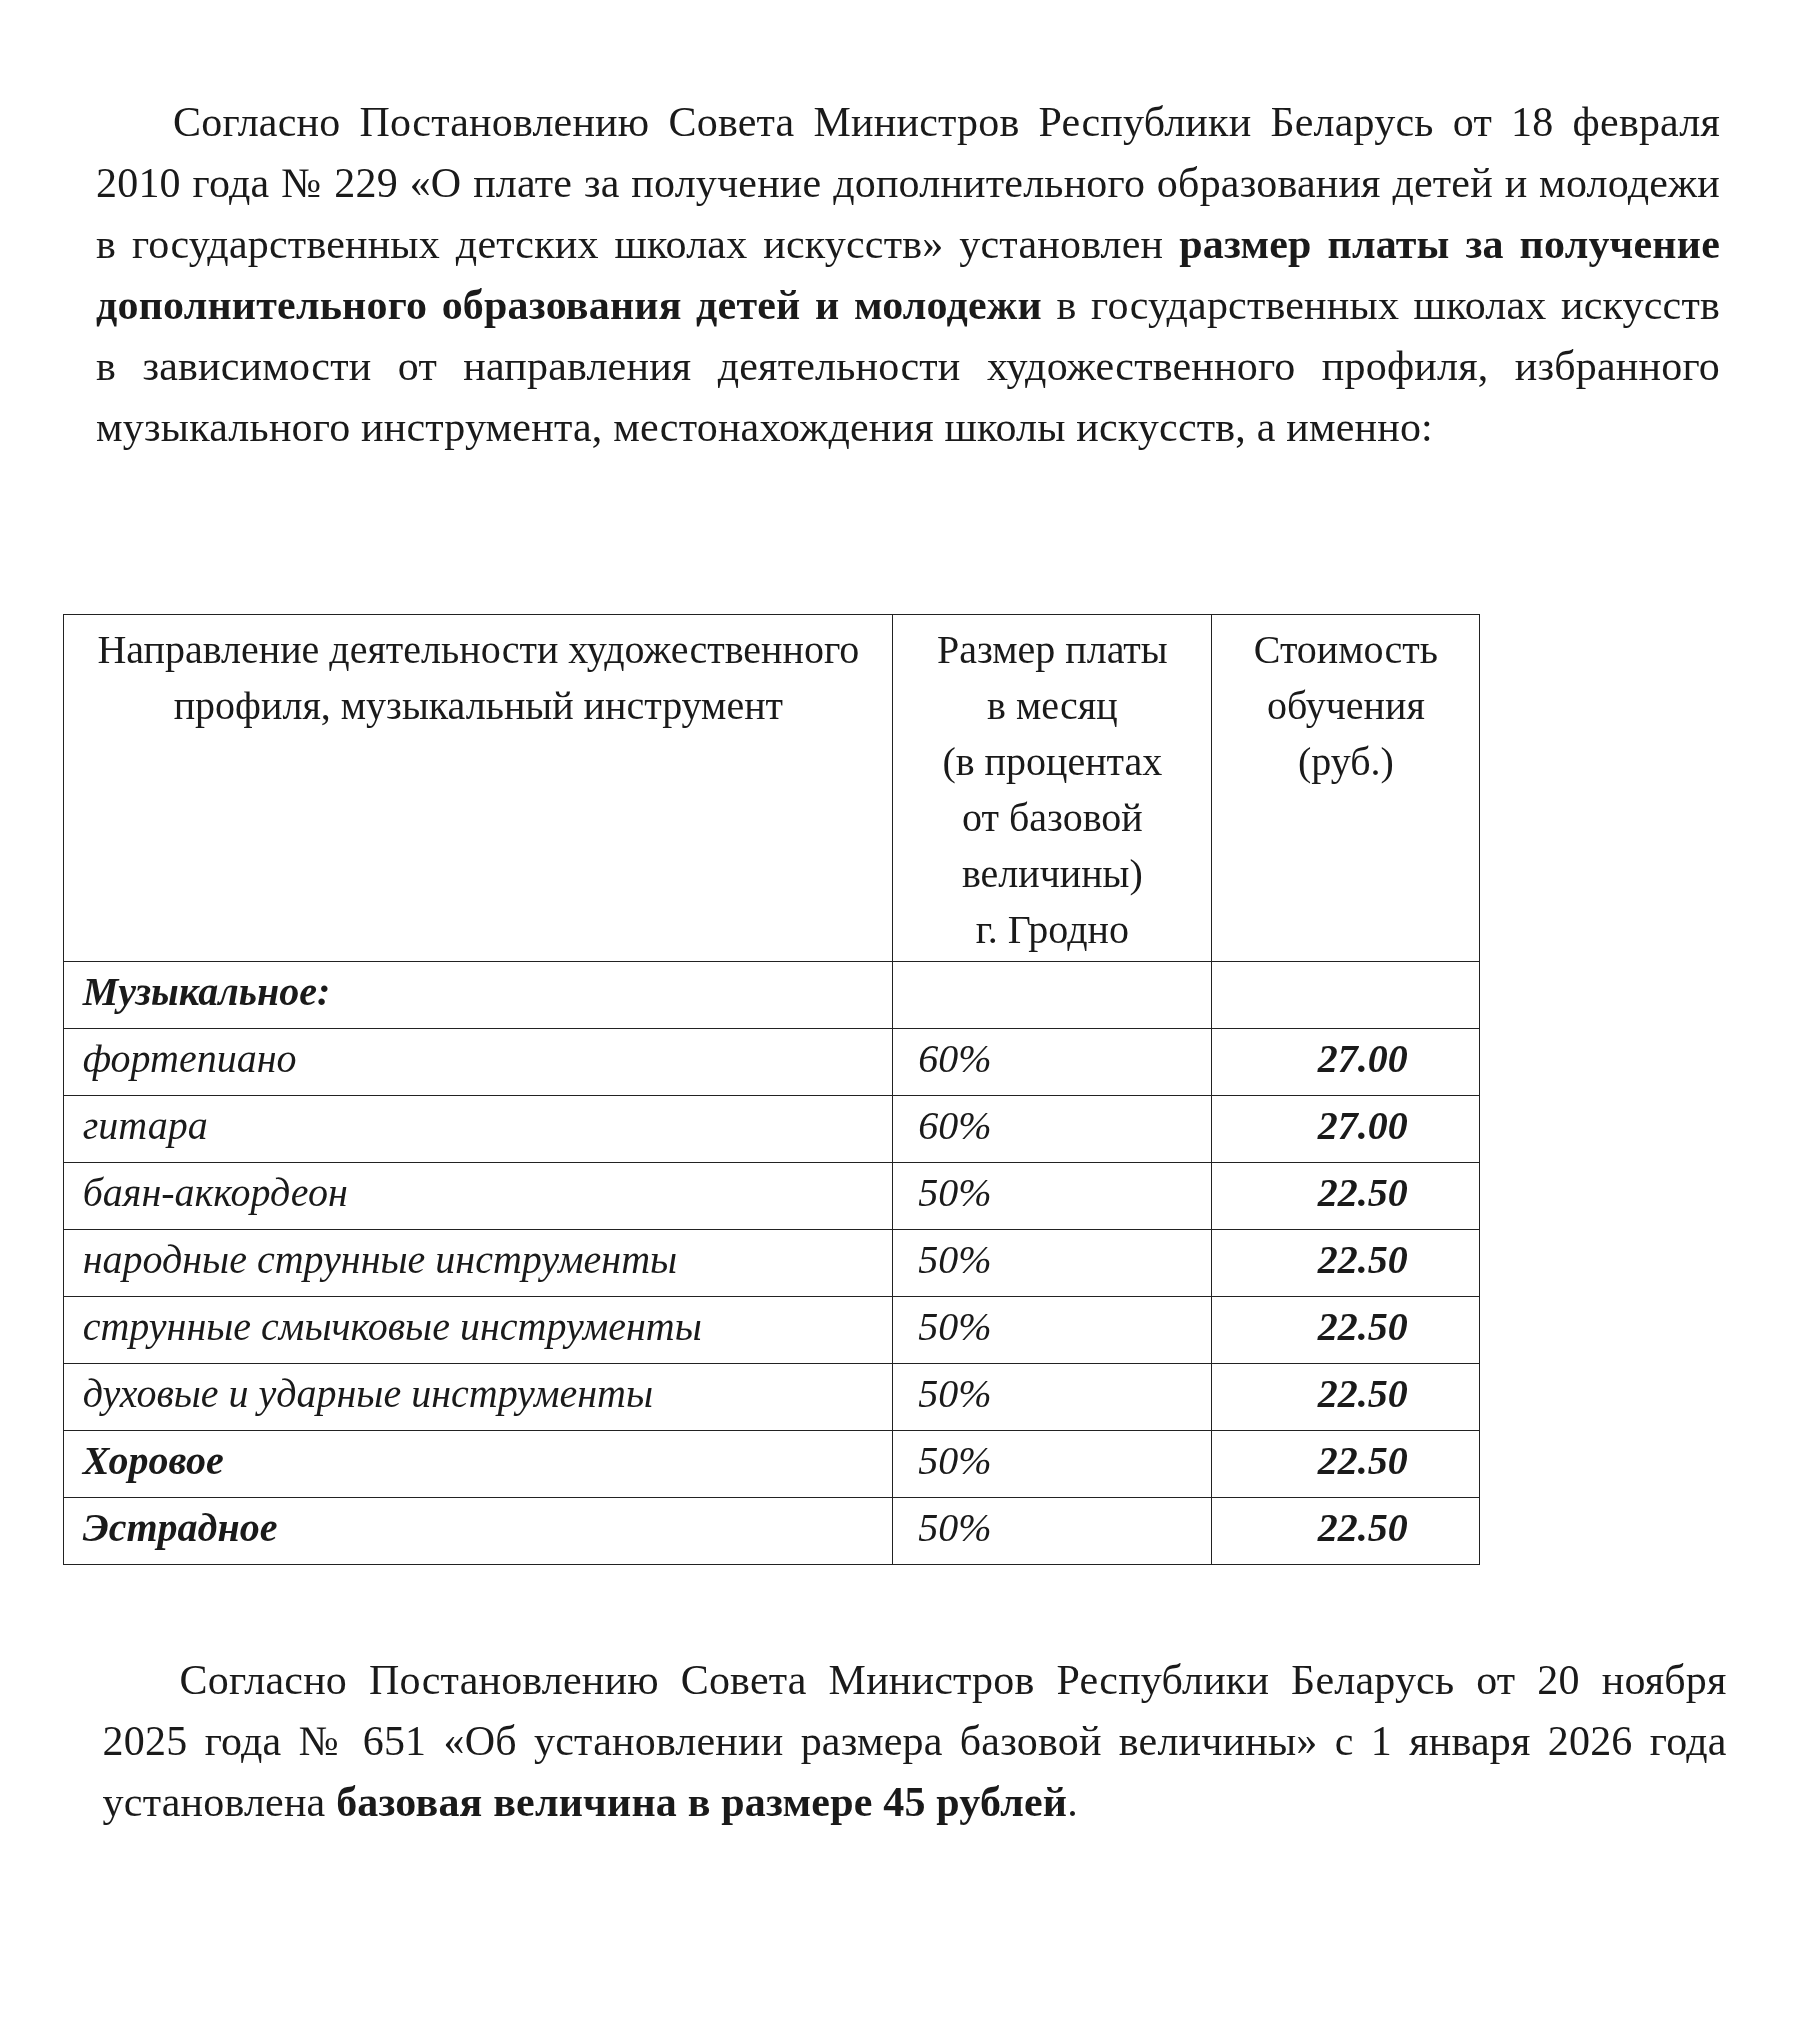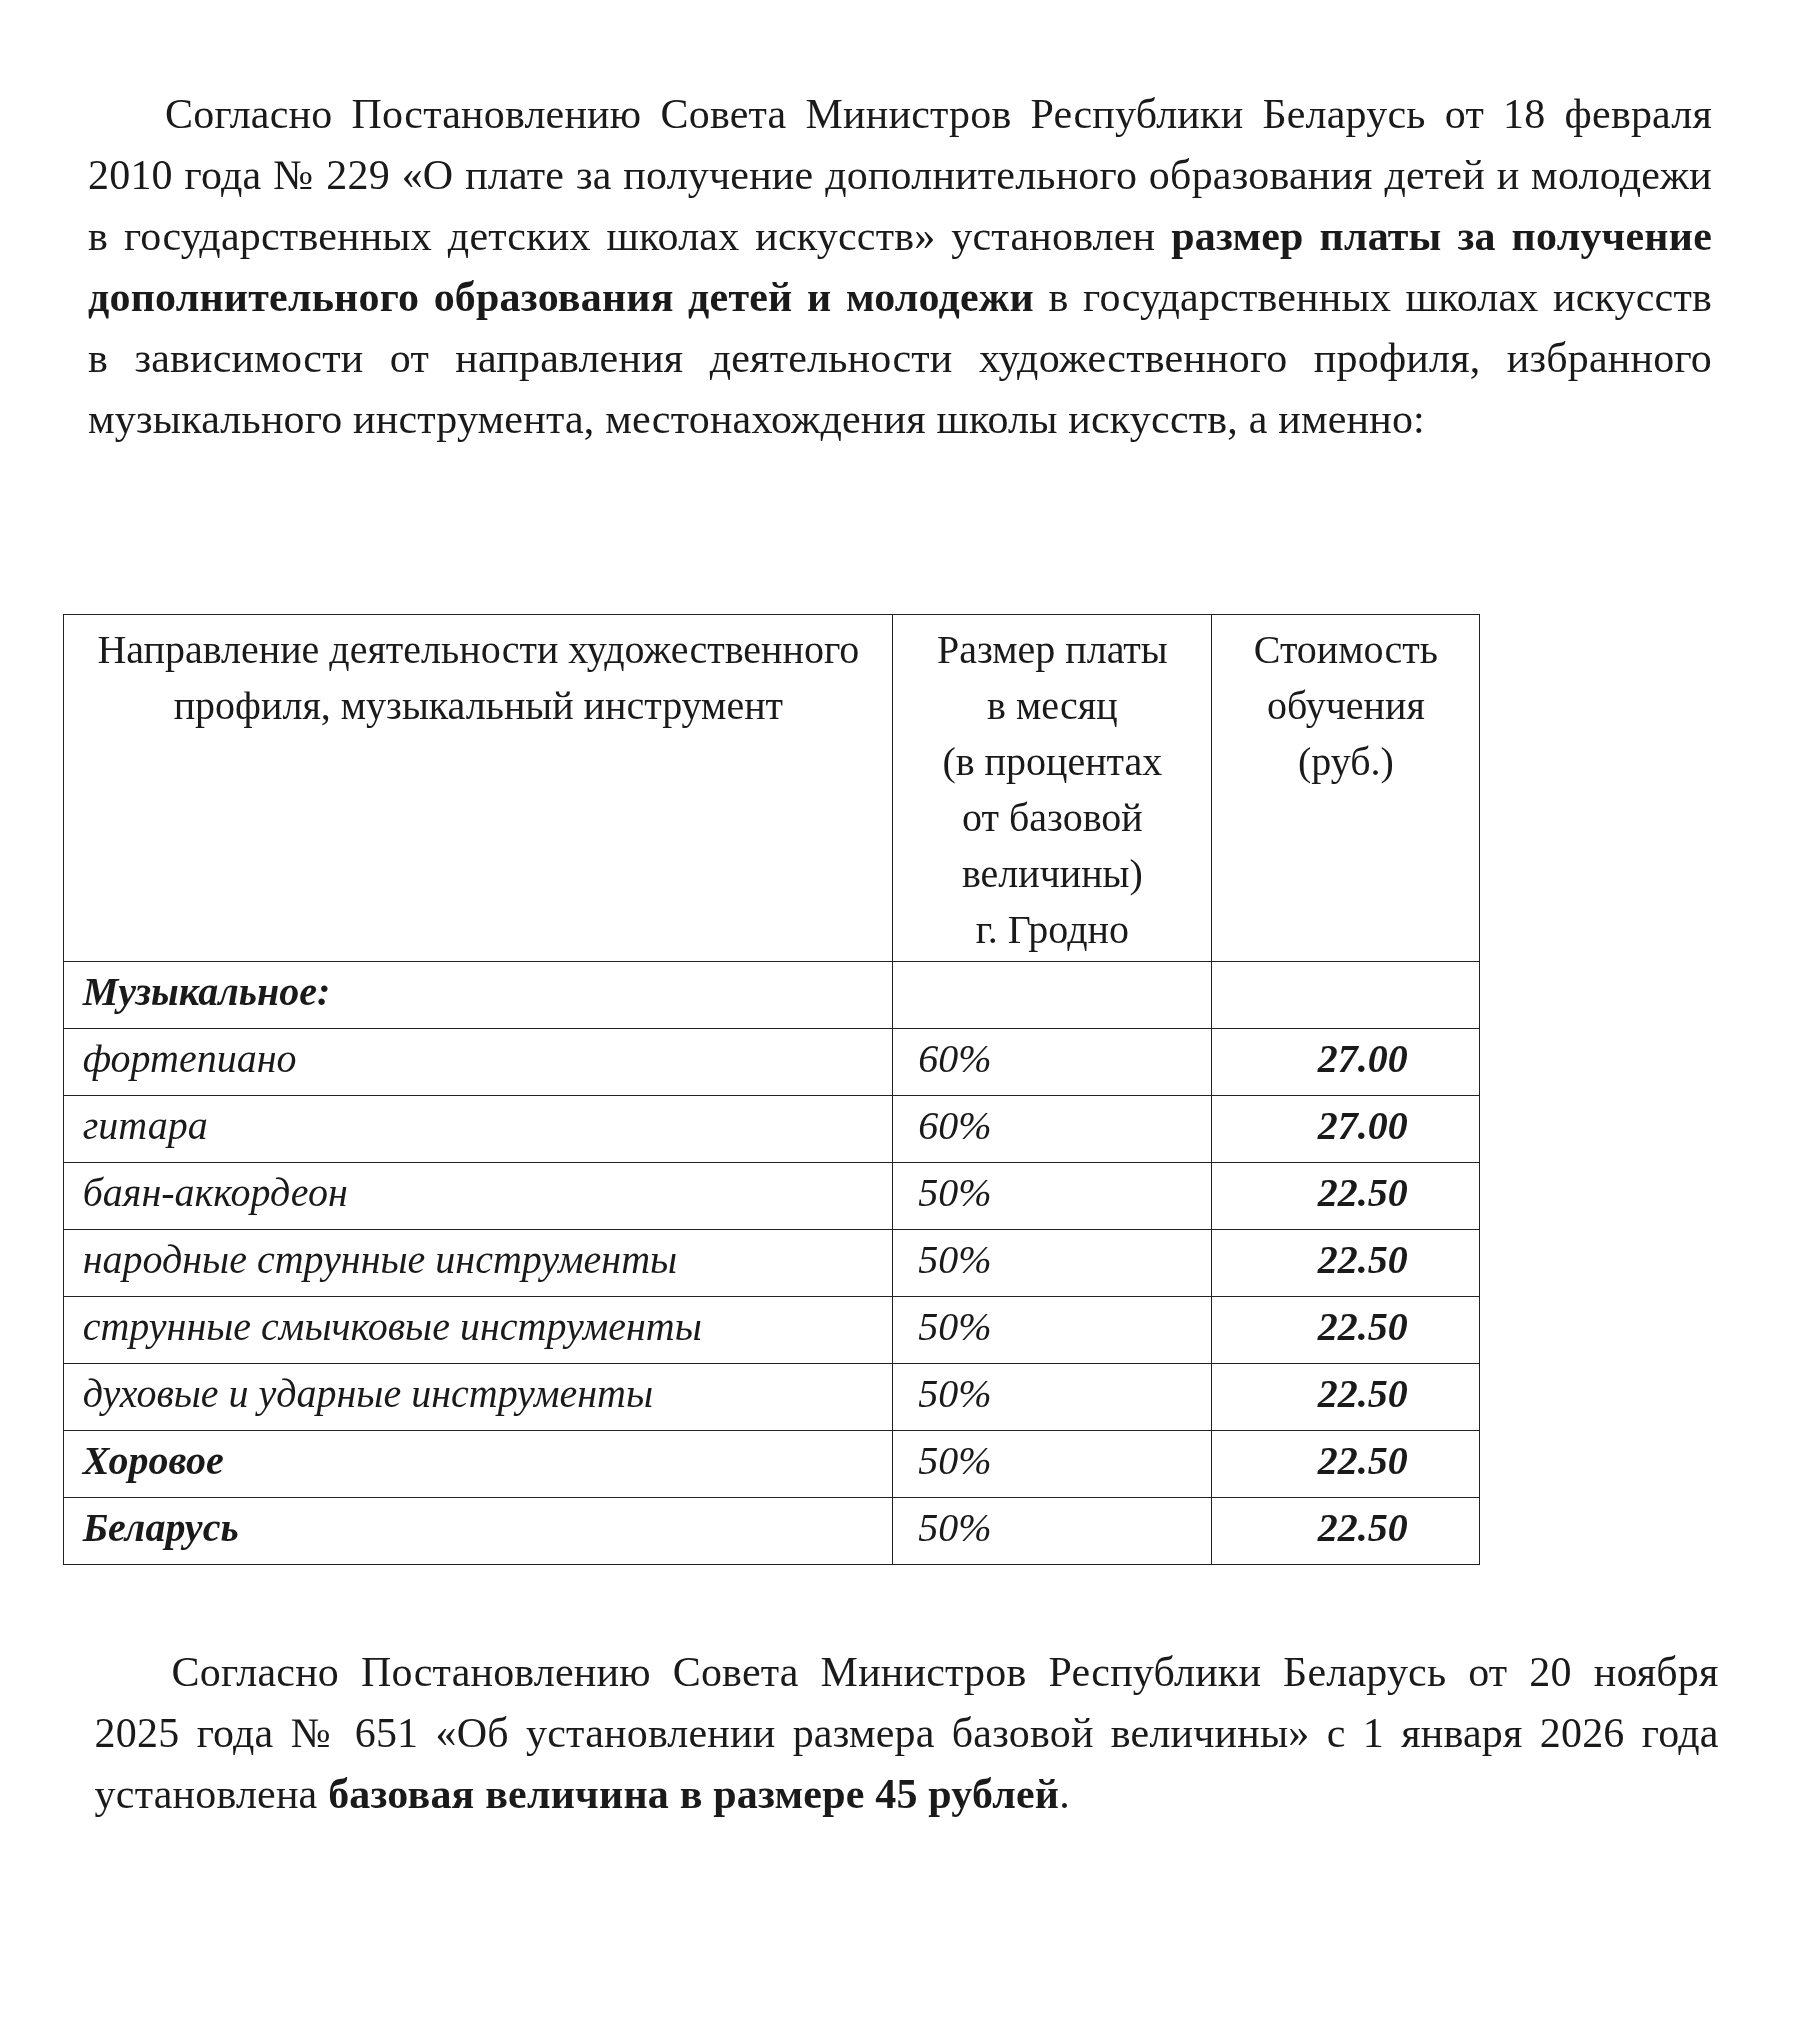"Согласно Постановлению Совета Министров" .para { margin: 8px -> 16px }
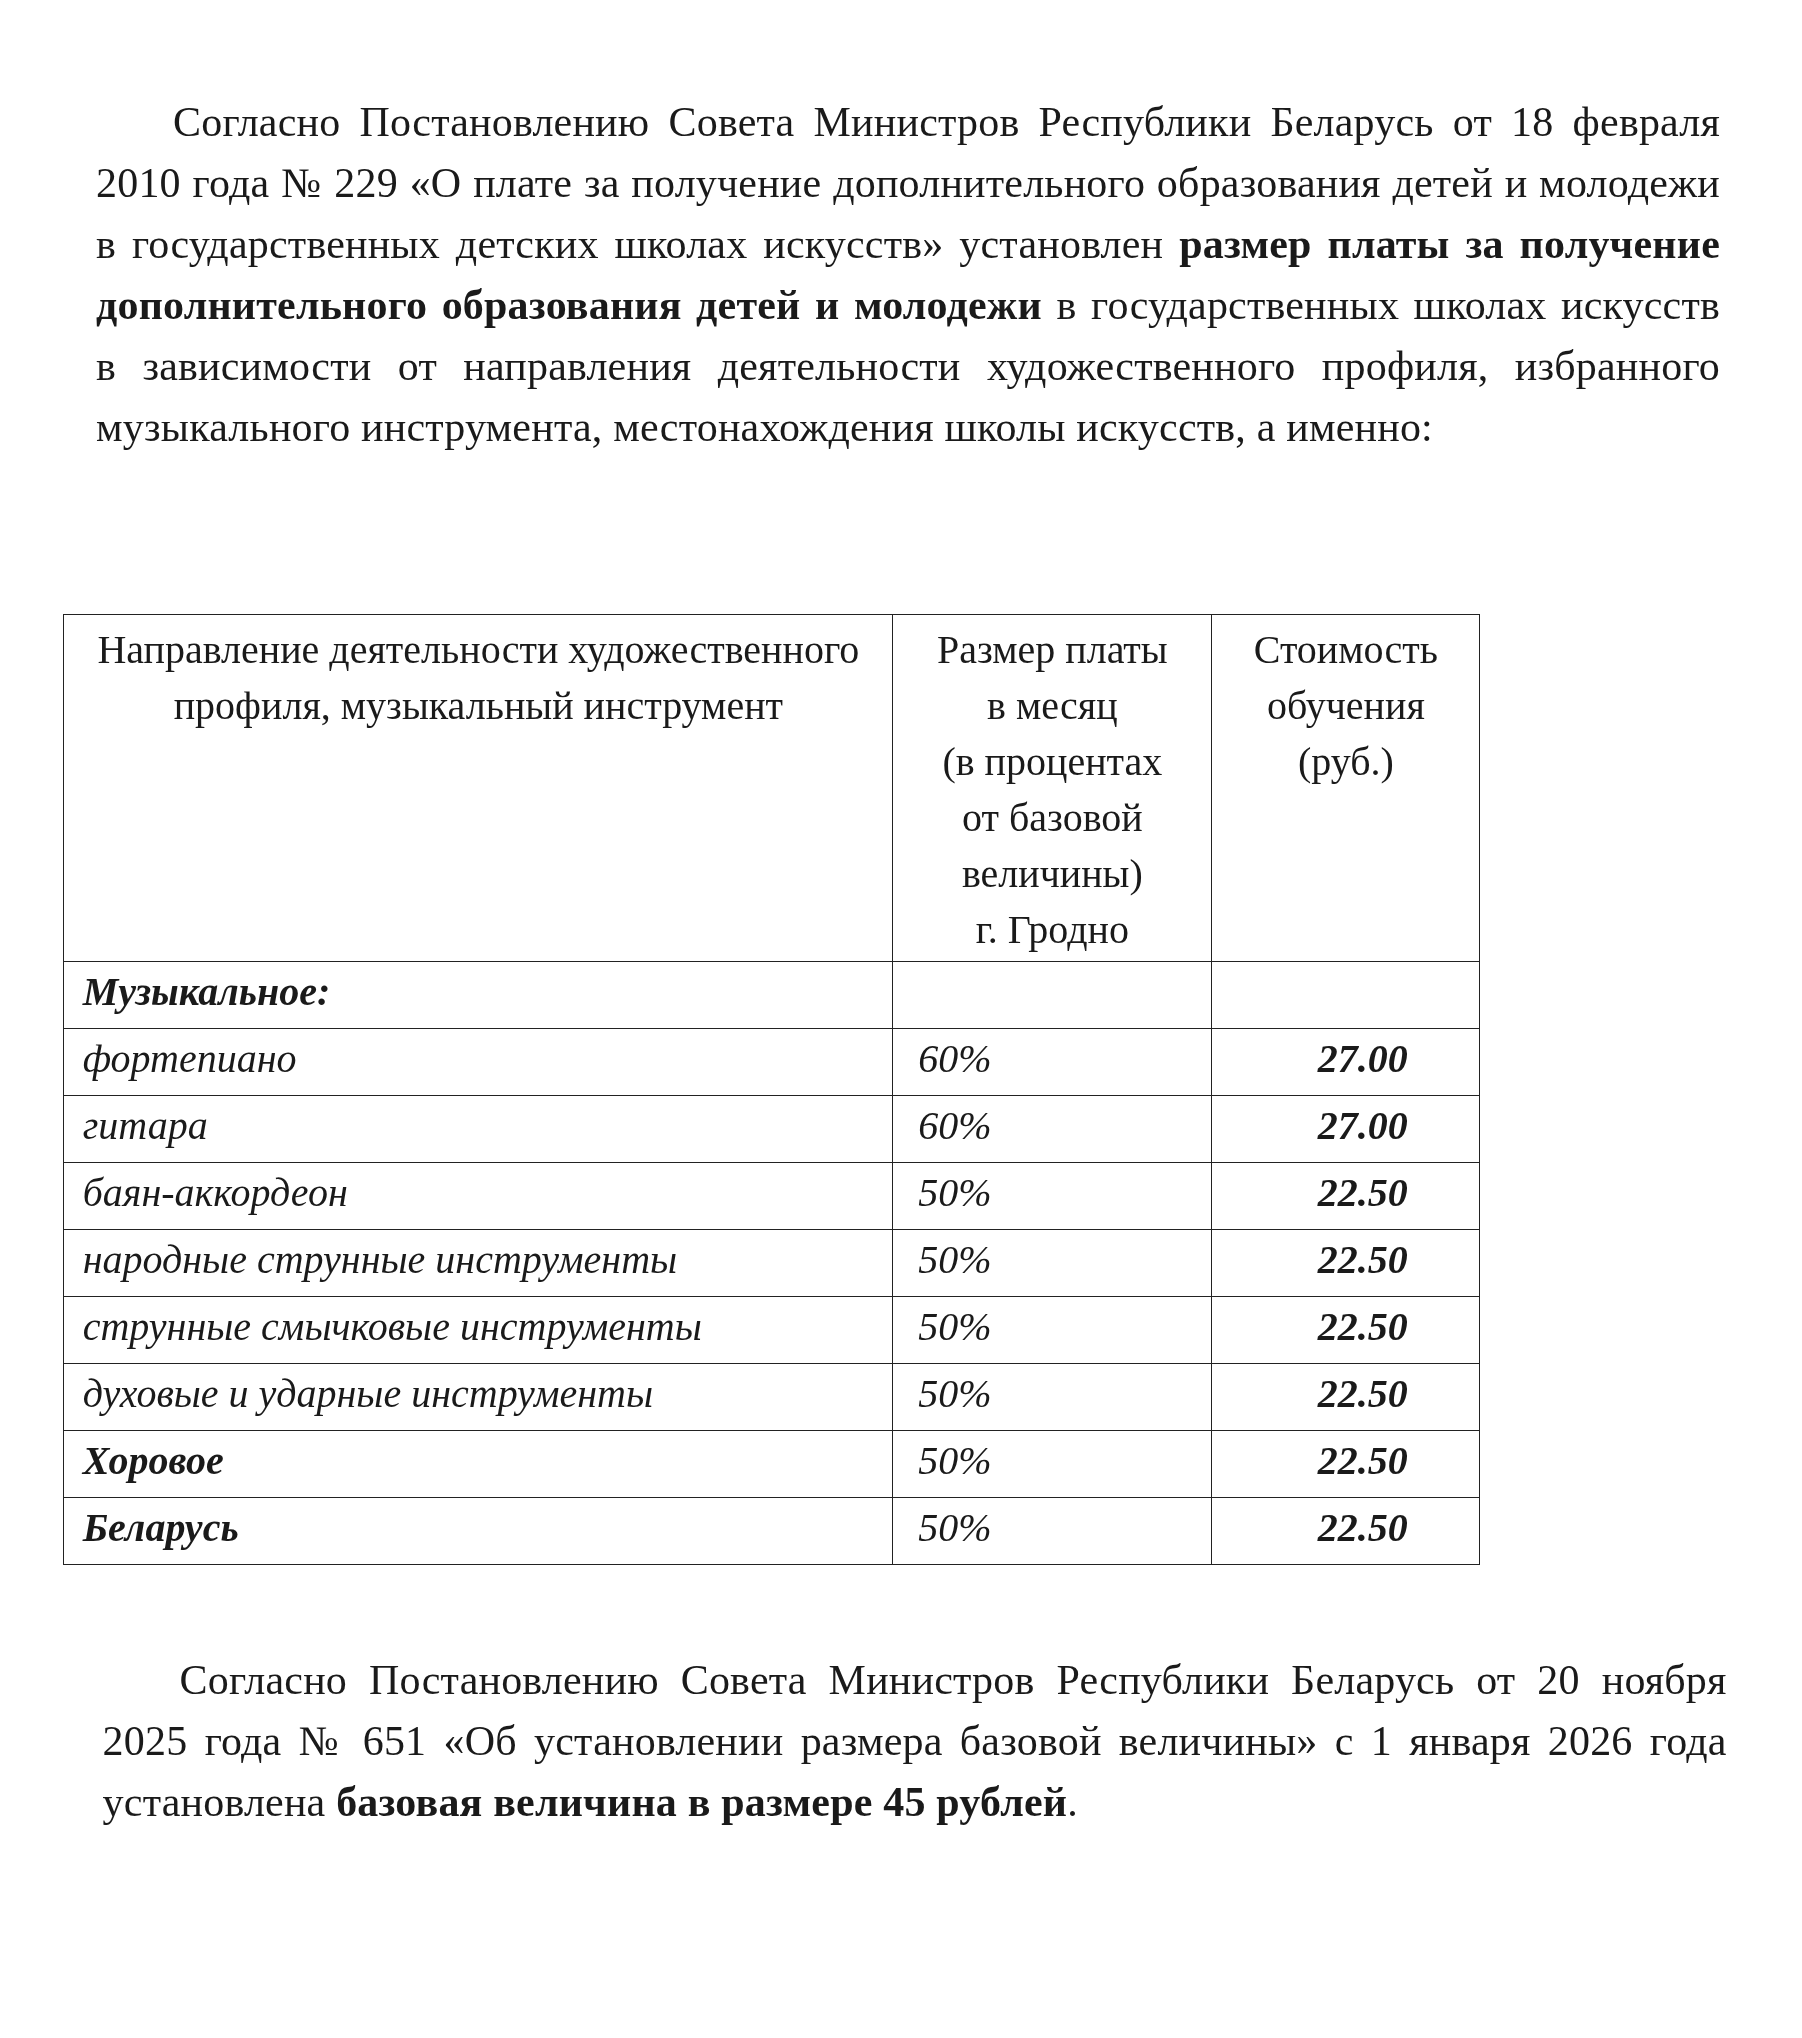"Беларусь" span.cell-text { text: Беларусь -> Эстрадное }
